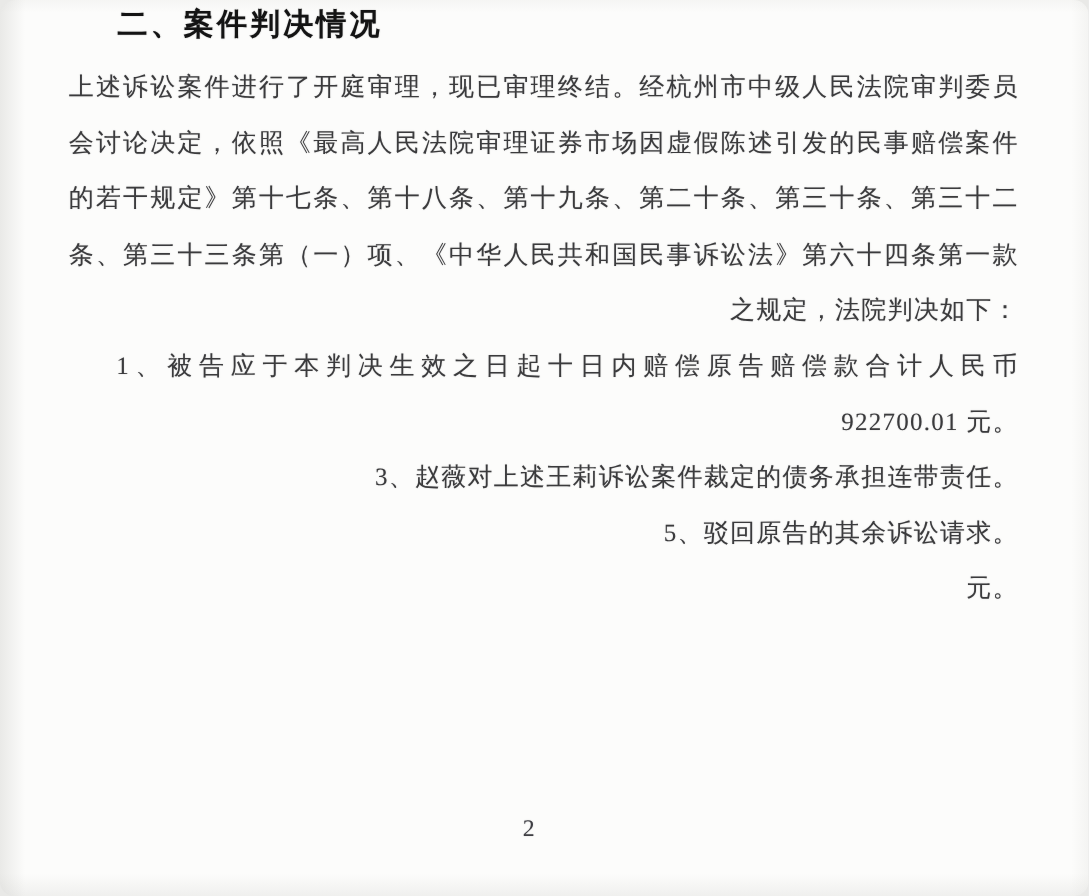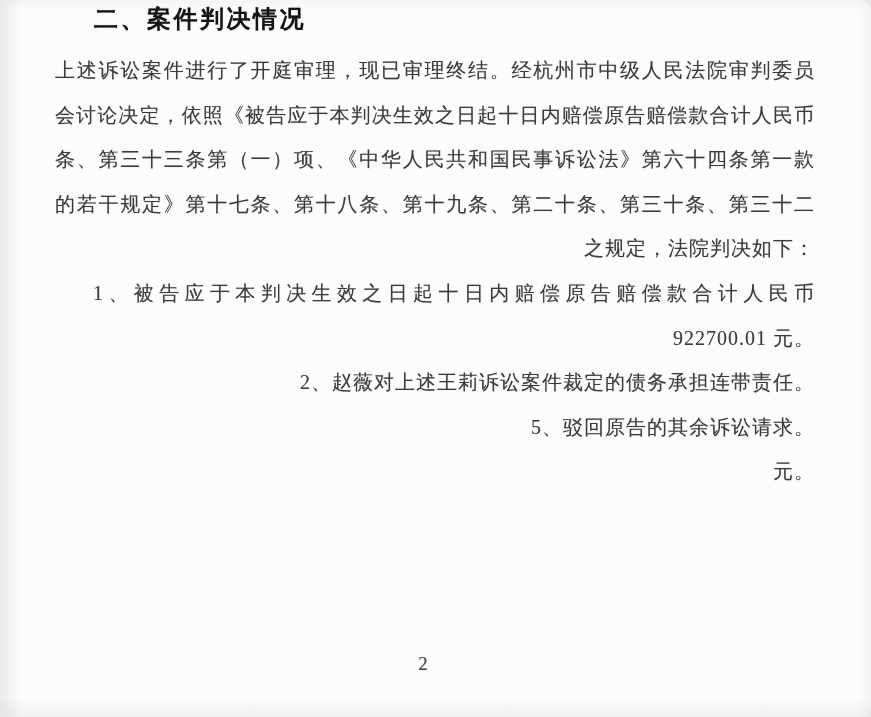"会讨论决定，依照《被告应于本判决生效之日起十日内赔偿原告赔偿款合计人民币" div.line { text: 被告应于本判决生效之日起十日内赔偿原告赔偿款合计人民币 -> 最高人民法院审理证券市场因虚假陈述引发的民事赔偿案件 }
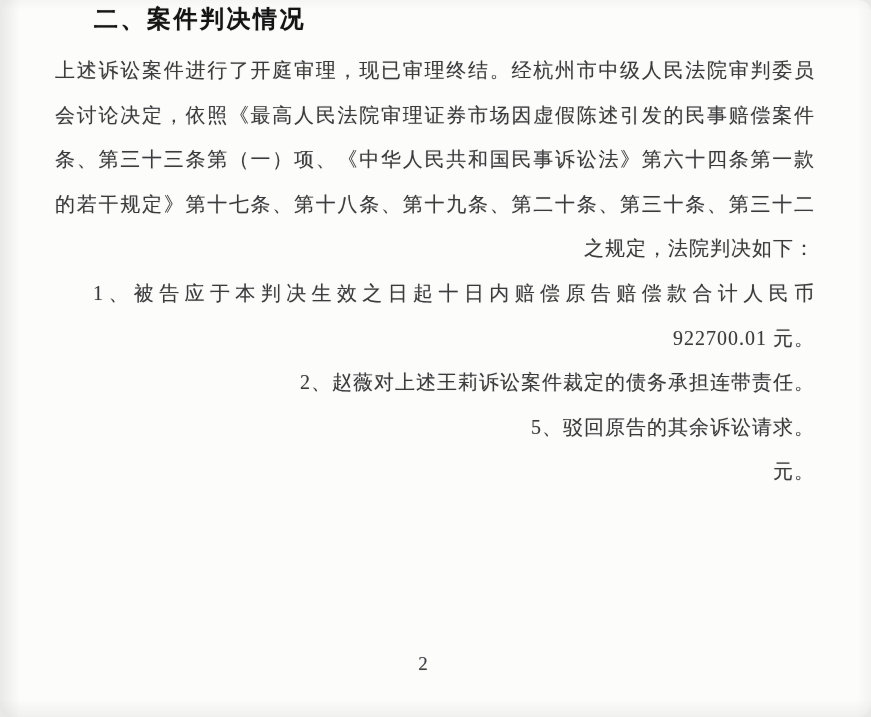"条、第三十三条第（一）项、《中华人民共和国民事诉讼法》第六十四条第一款" div.line { order: before "的若干规定》第十七条、第十八条、第十九条、第二十条、第三十条、第三十二" -> after "的若干规定》第十七条、第十八条、第十九条、第二十条、第三十条、第三十二" }
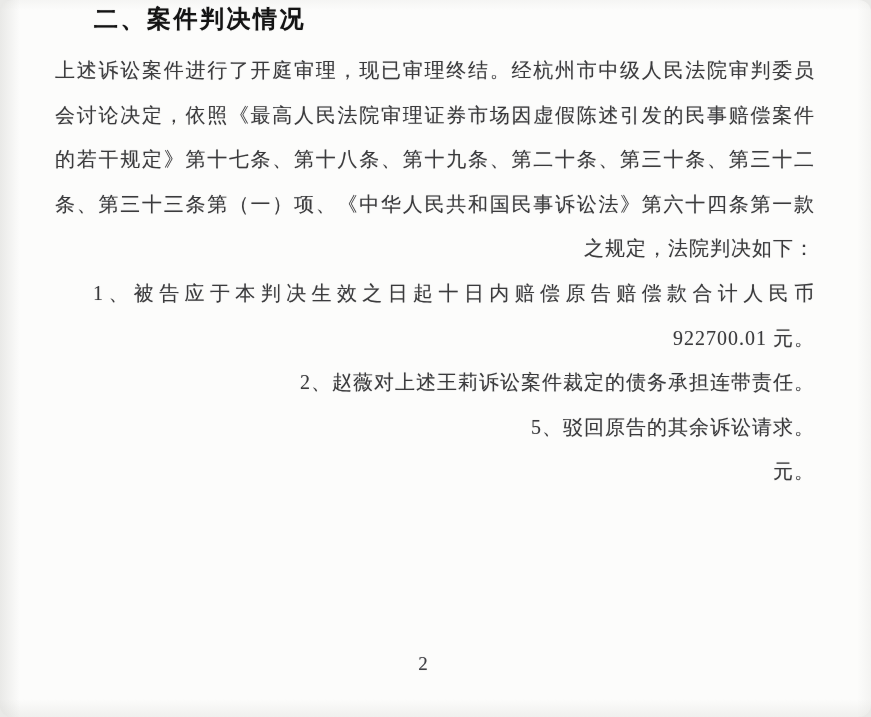"2、赵薇对上述王莉诉讼案件裁定的债务承担连带责任。" div.line { text: 2 -> 3 }
